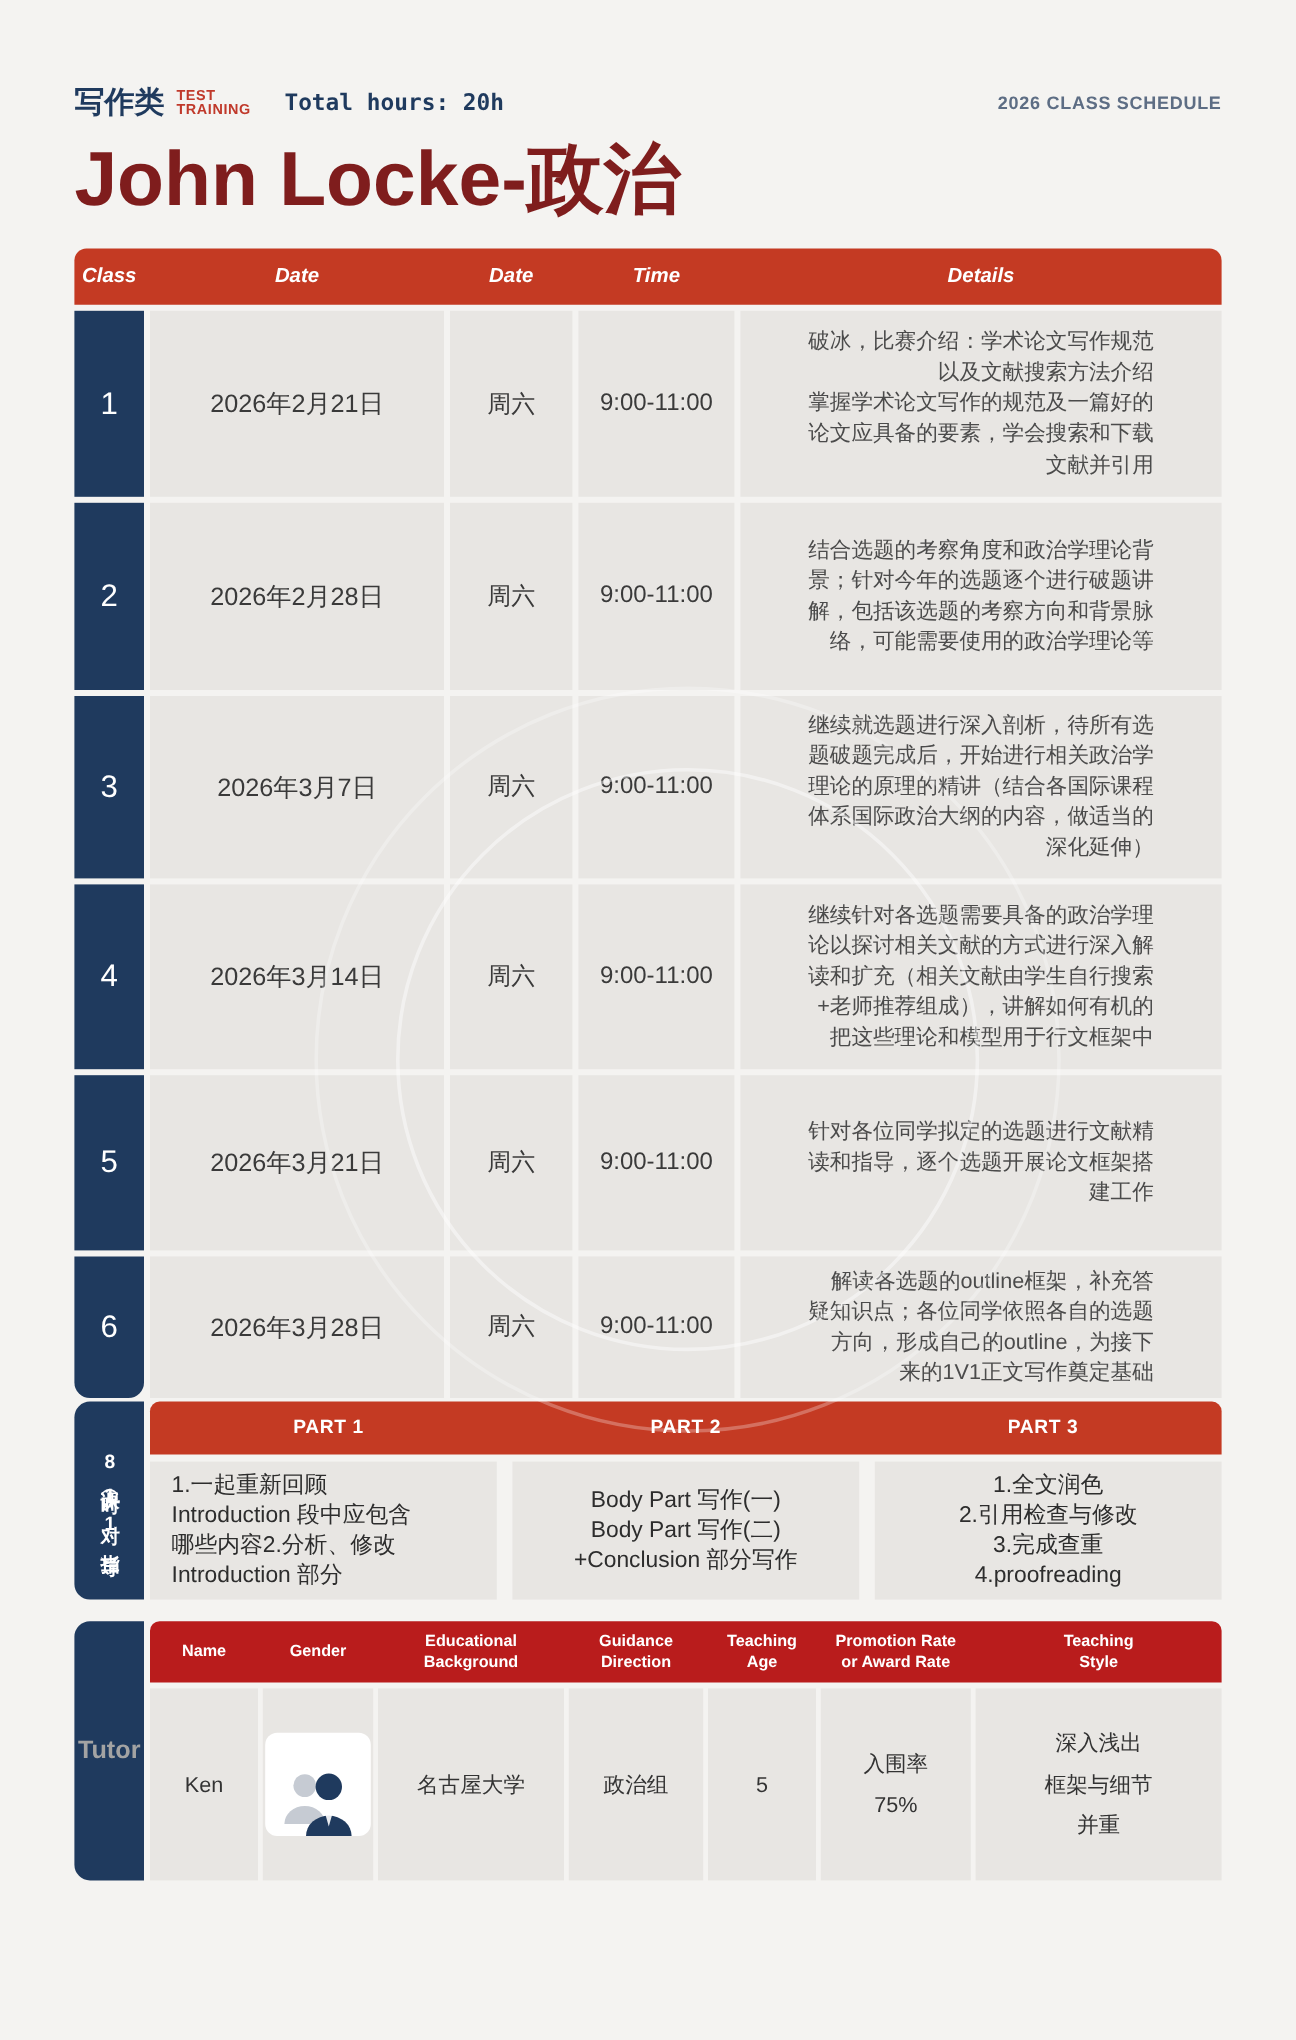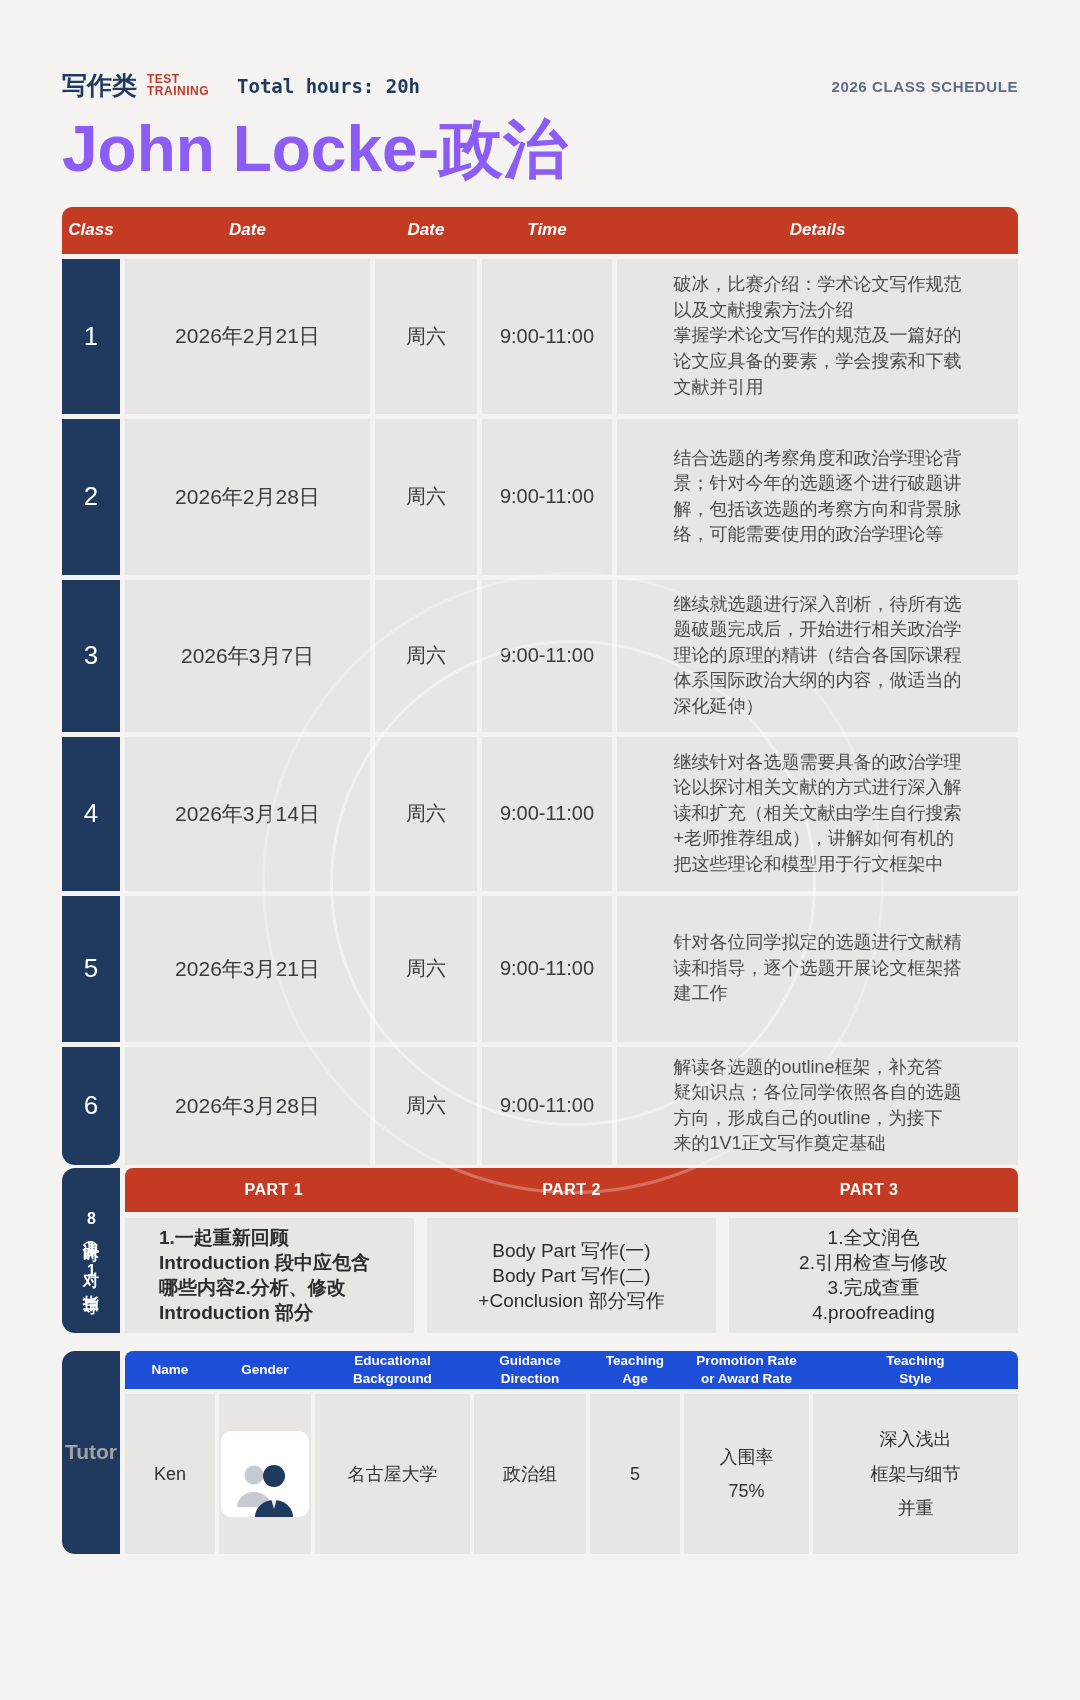"John Locke-政治" .big-title { color: #8b5cf6 -> #7f1d1d }
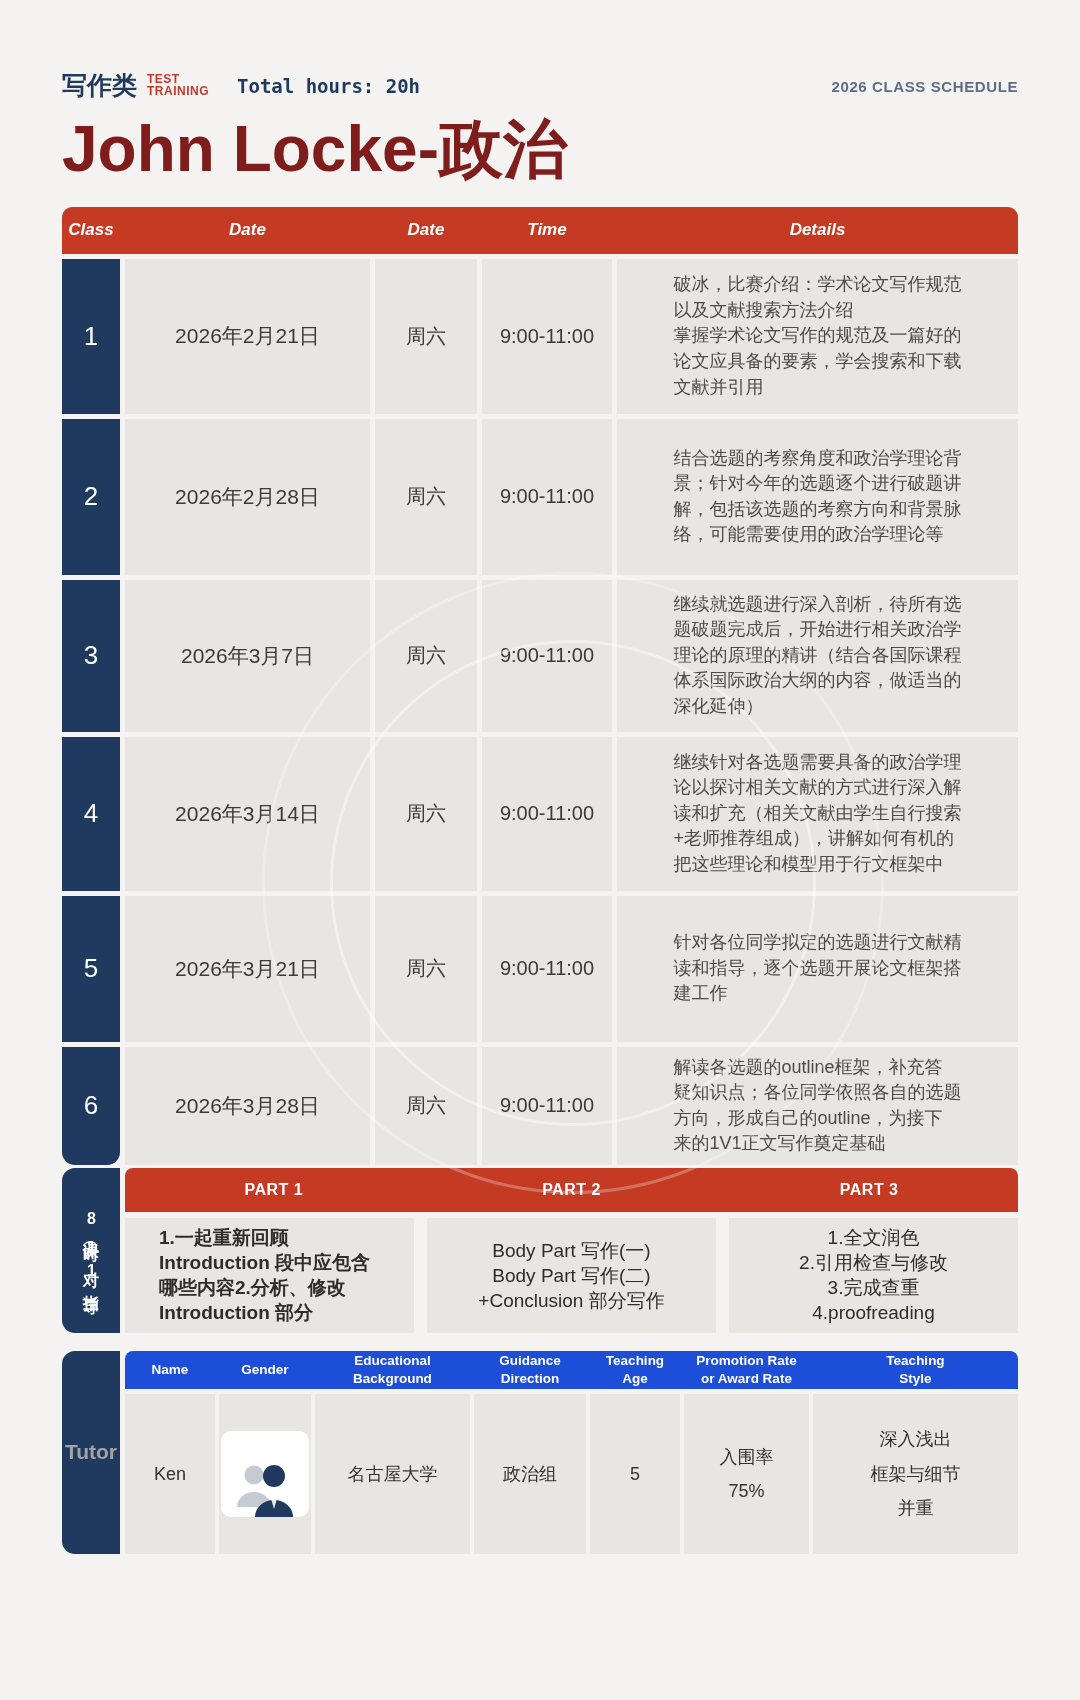"破冰，比赛介绍：学术论文写作规范" .cell { text-align: left -> right }
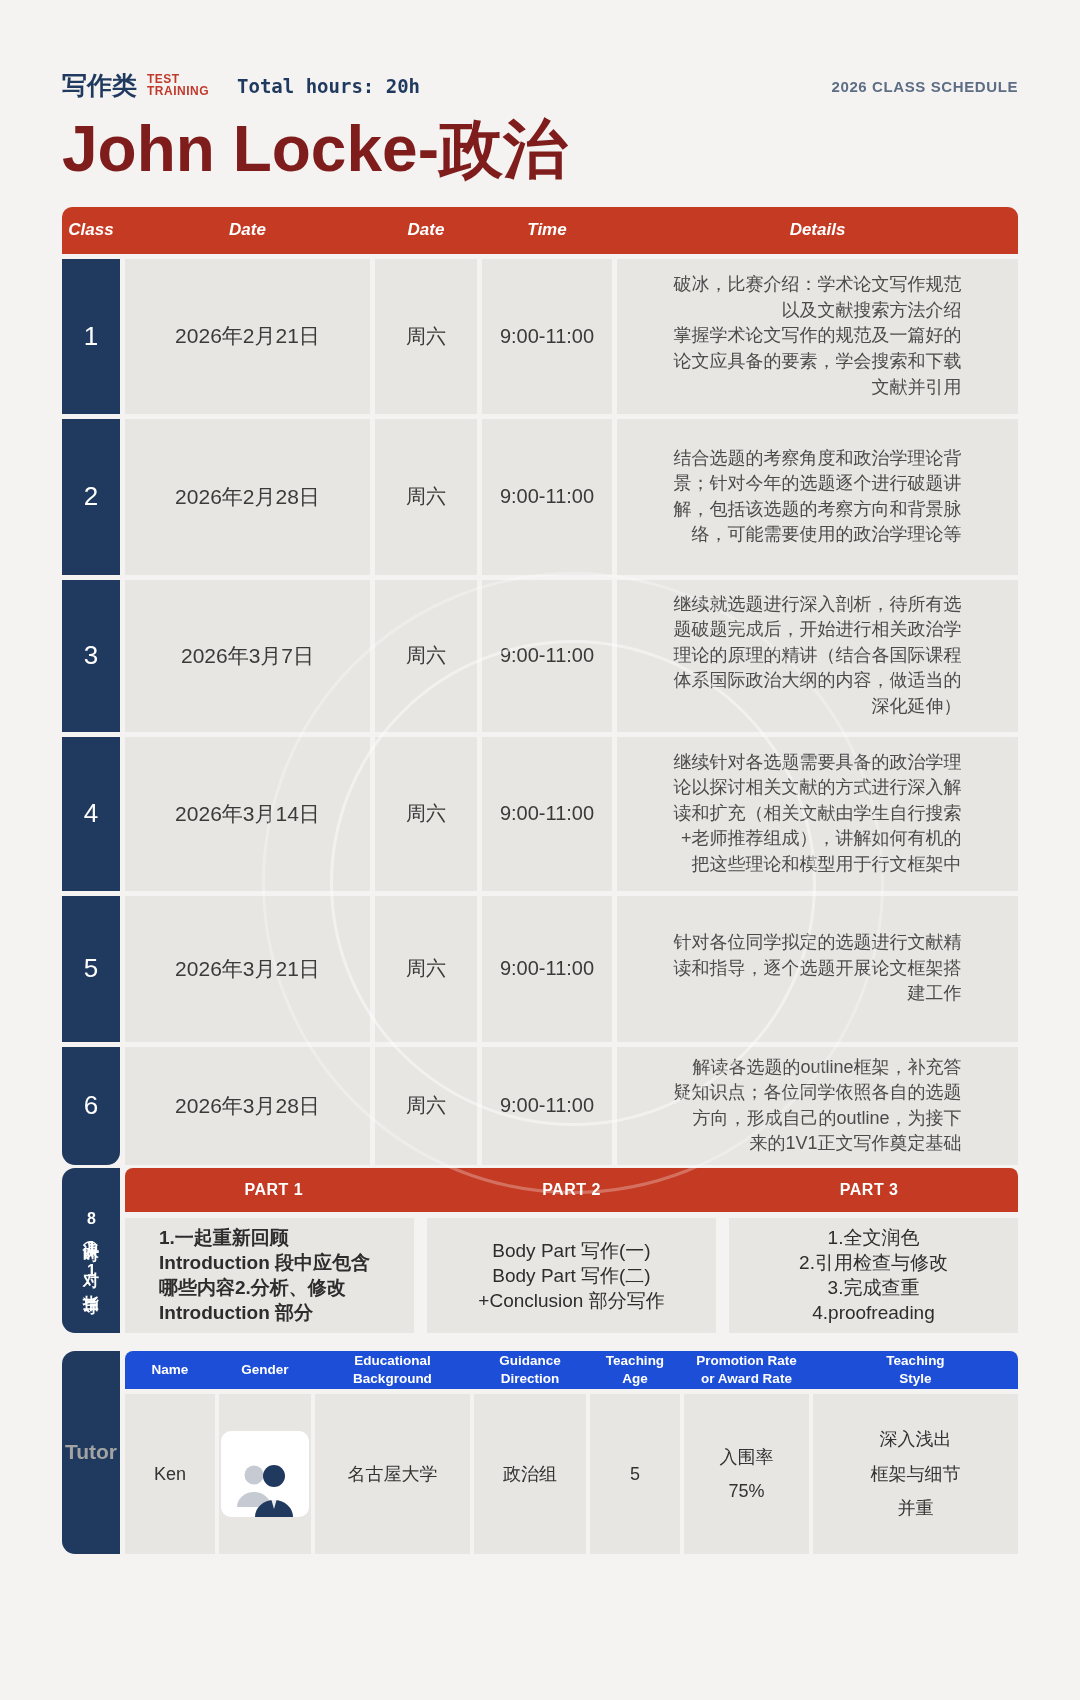"1.一起重新回顾" .part-box.left-align { font-weight: bold -> none; padding-left: 34px -> 18px }
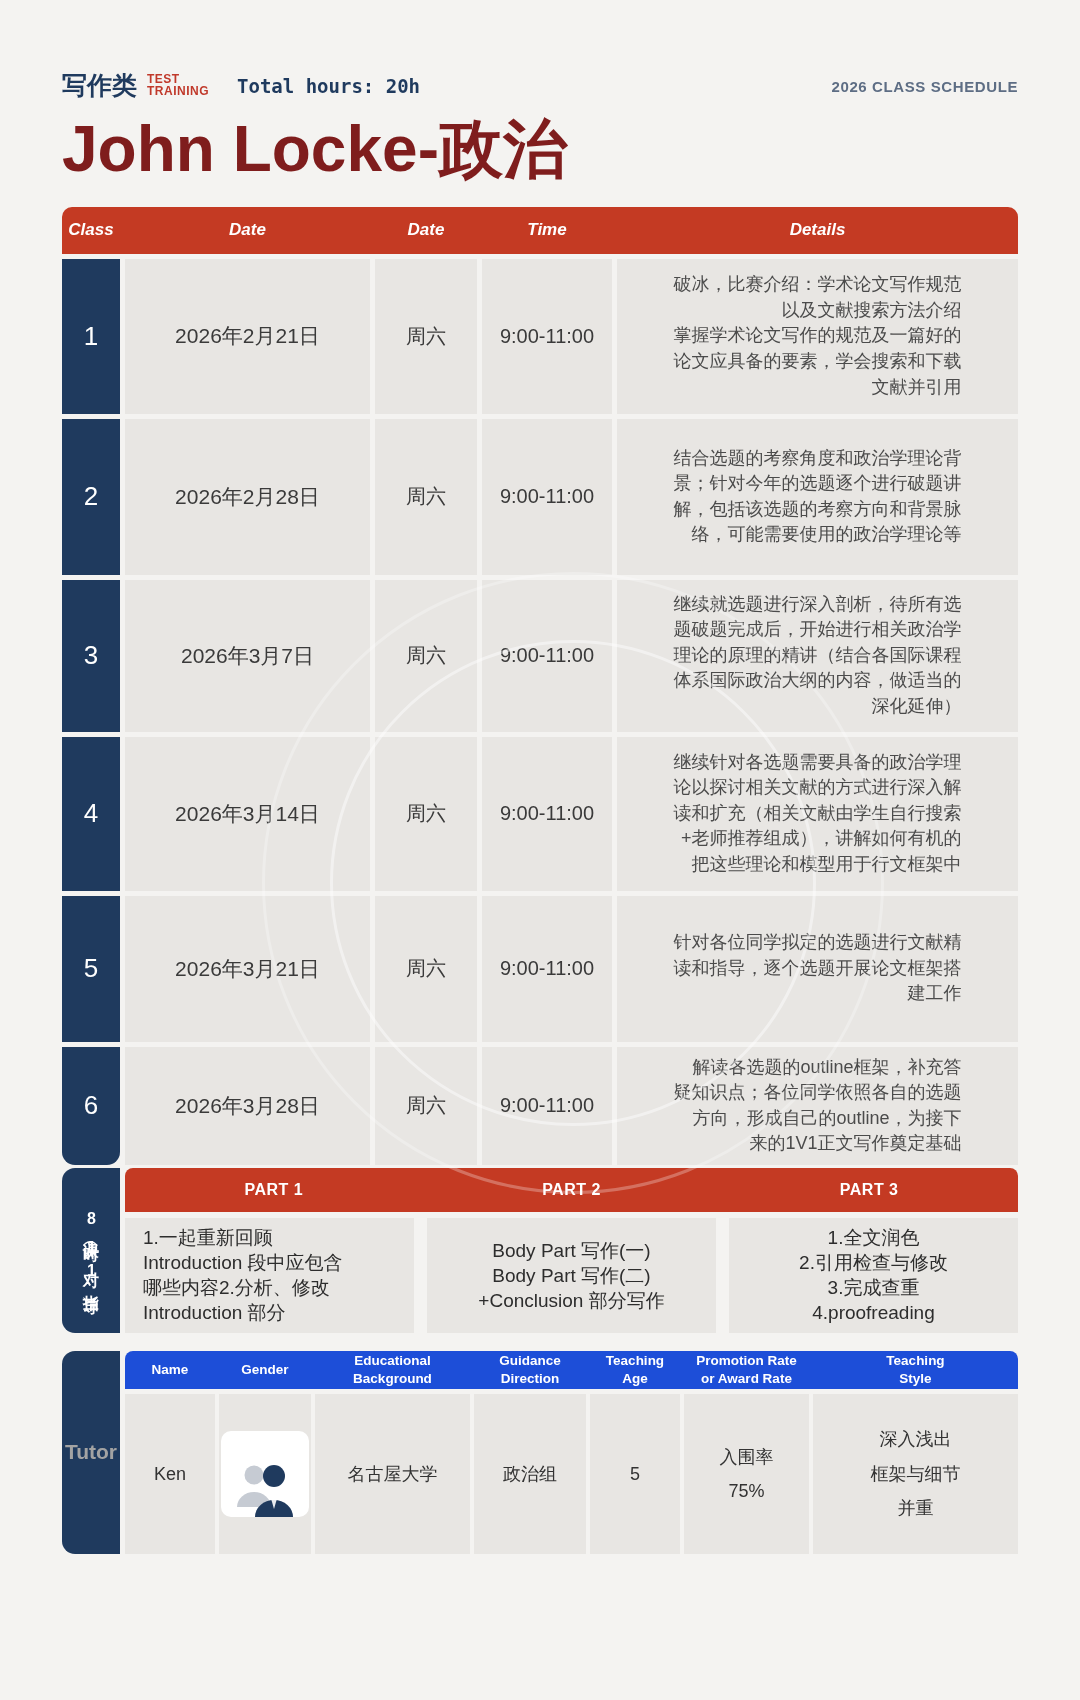"Name" .tutor-header { background: #1d4ed8 -> #b91c1c; height: 38px -> 51px }
